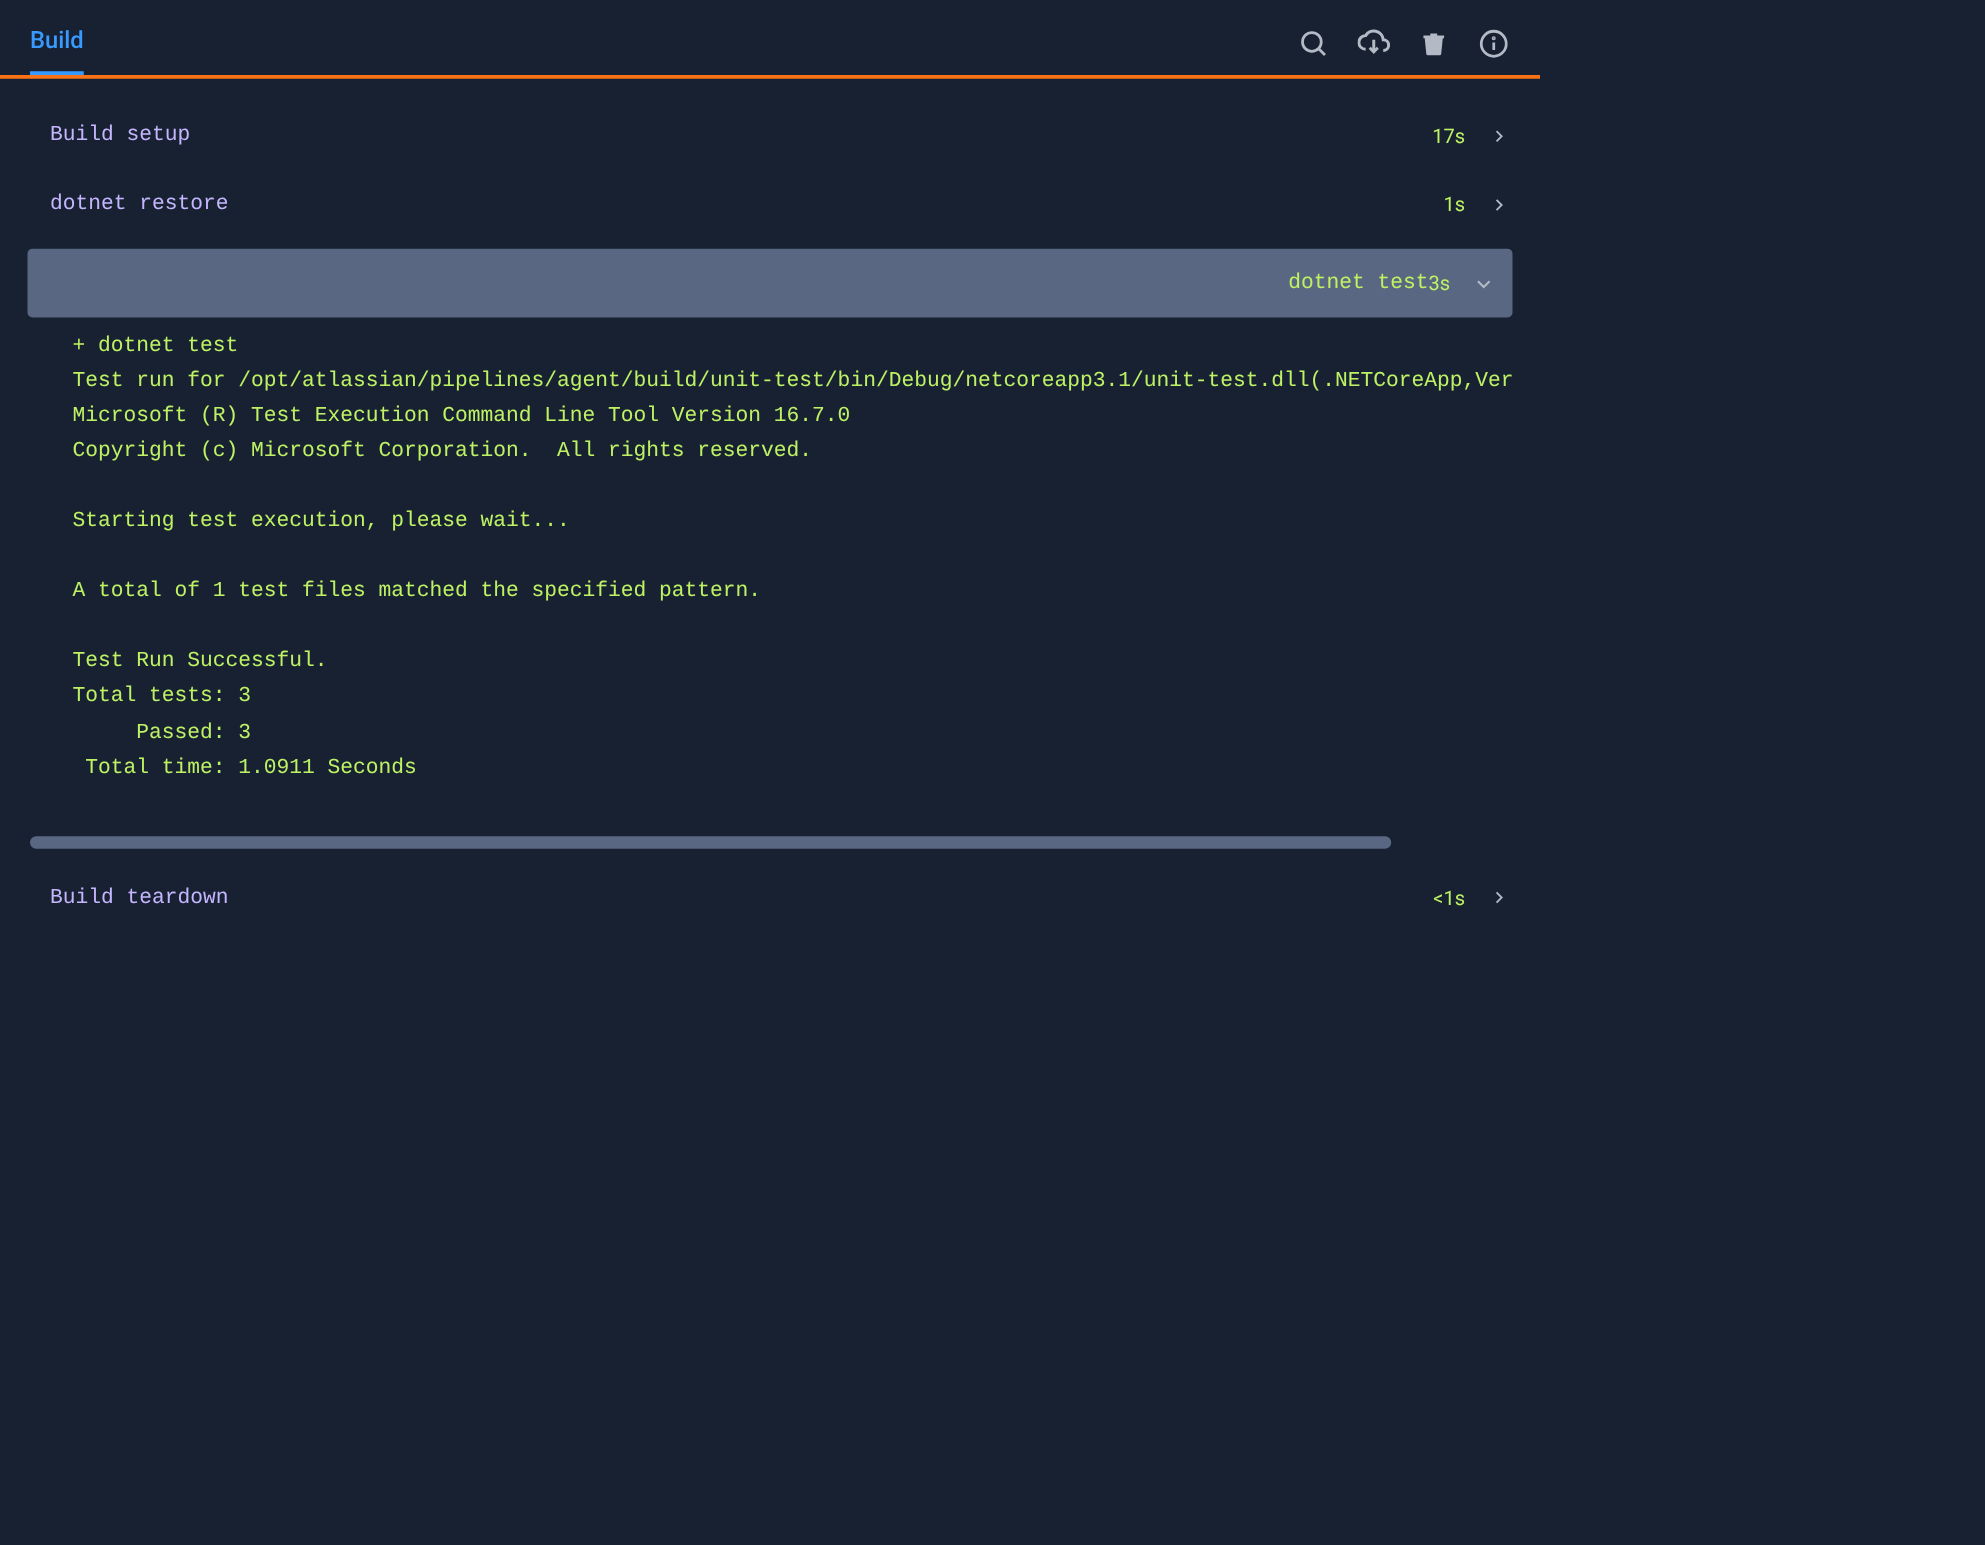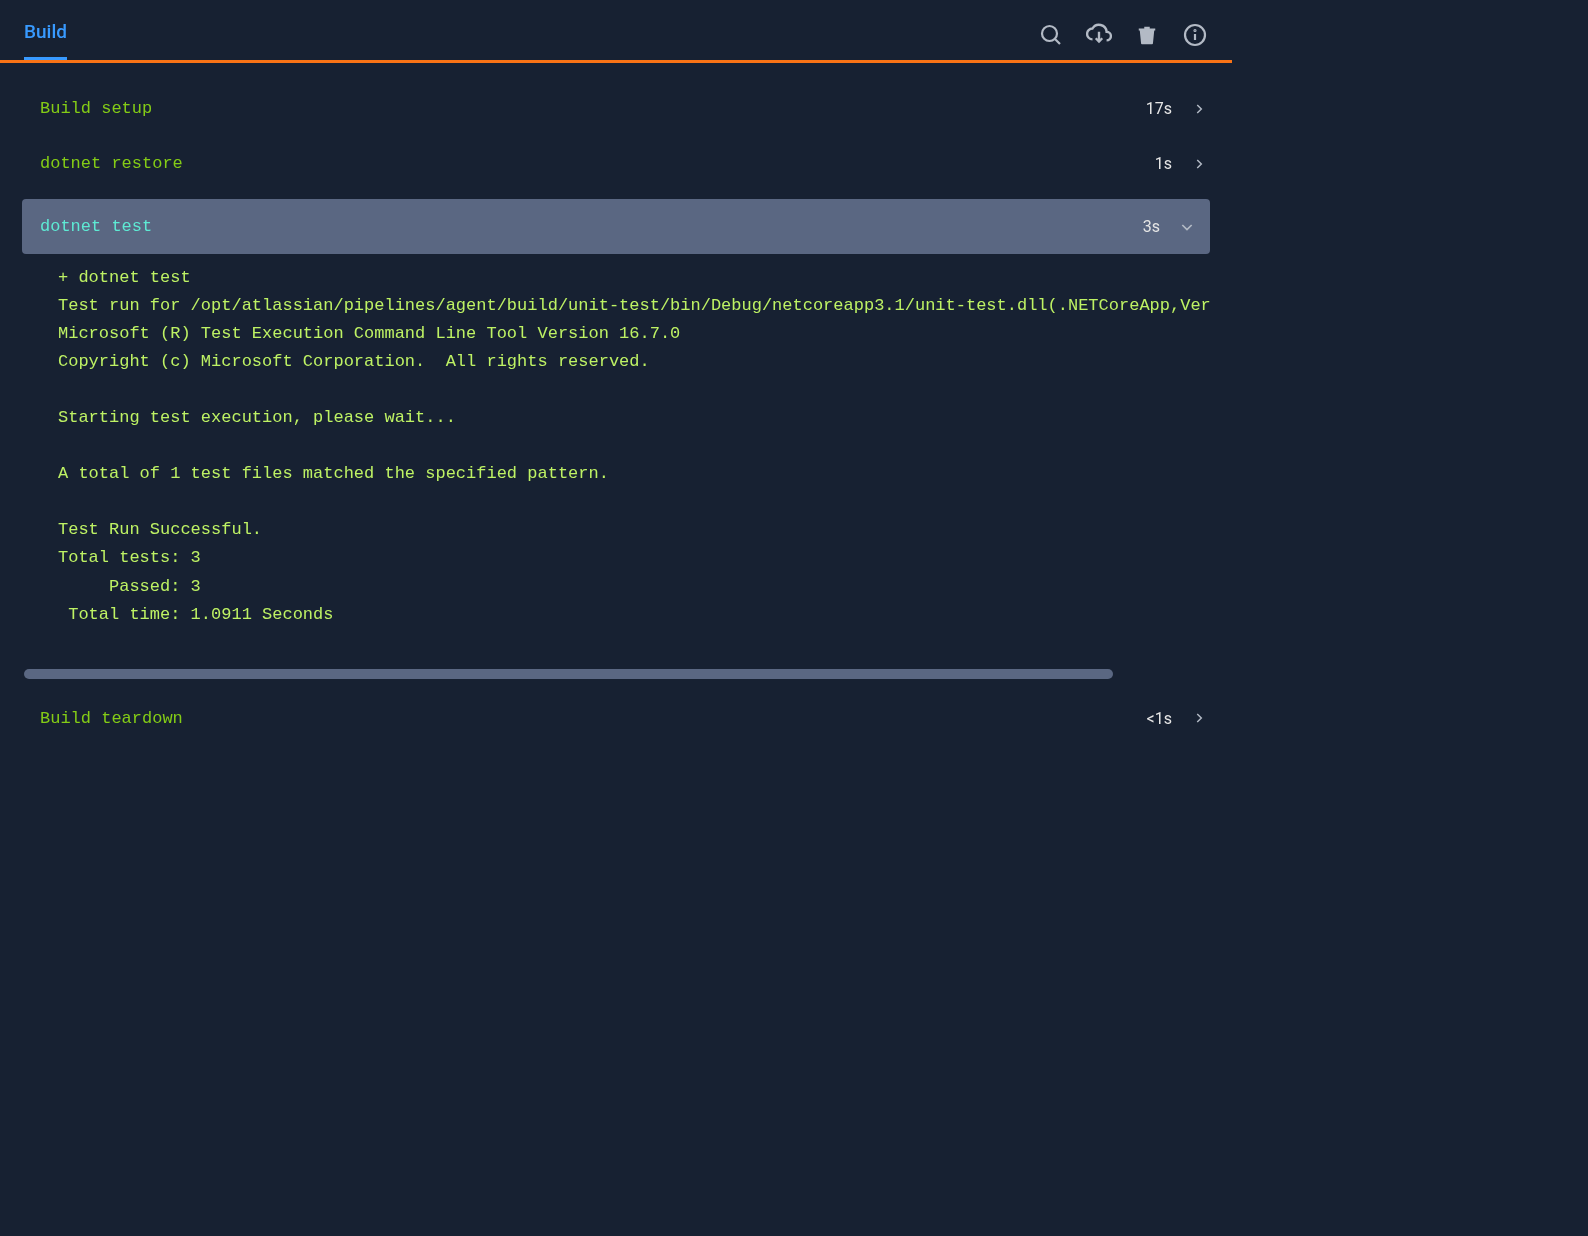"Build setup" .step-name { color: #84cc16 -> #c4b5fd }
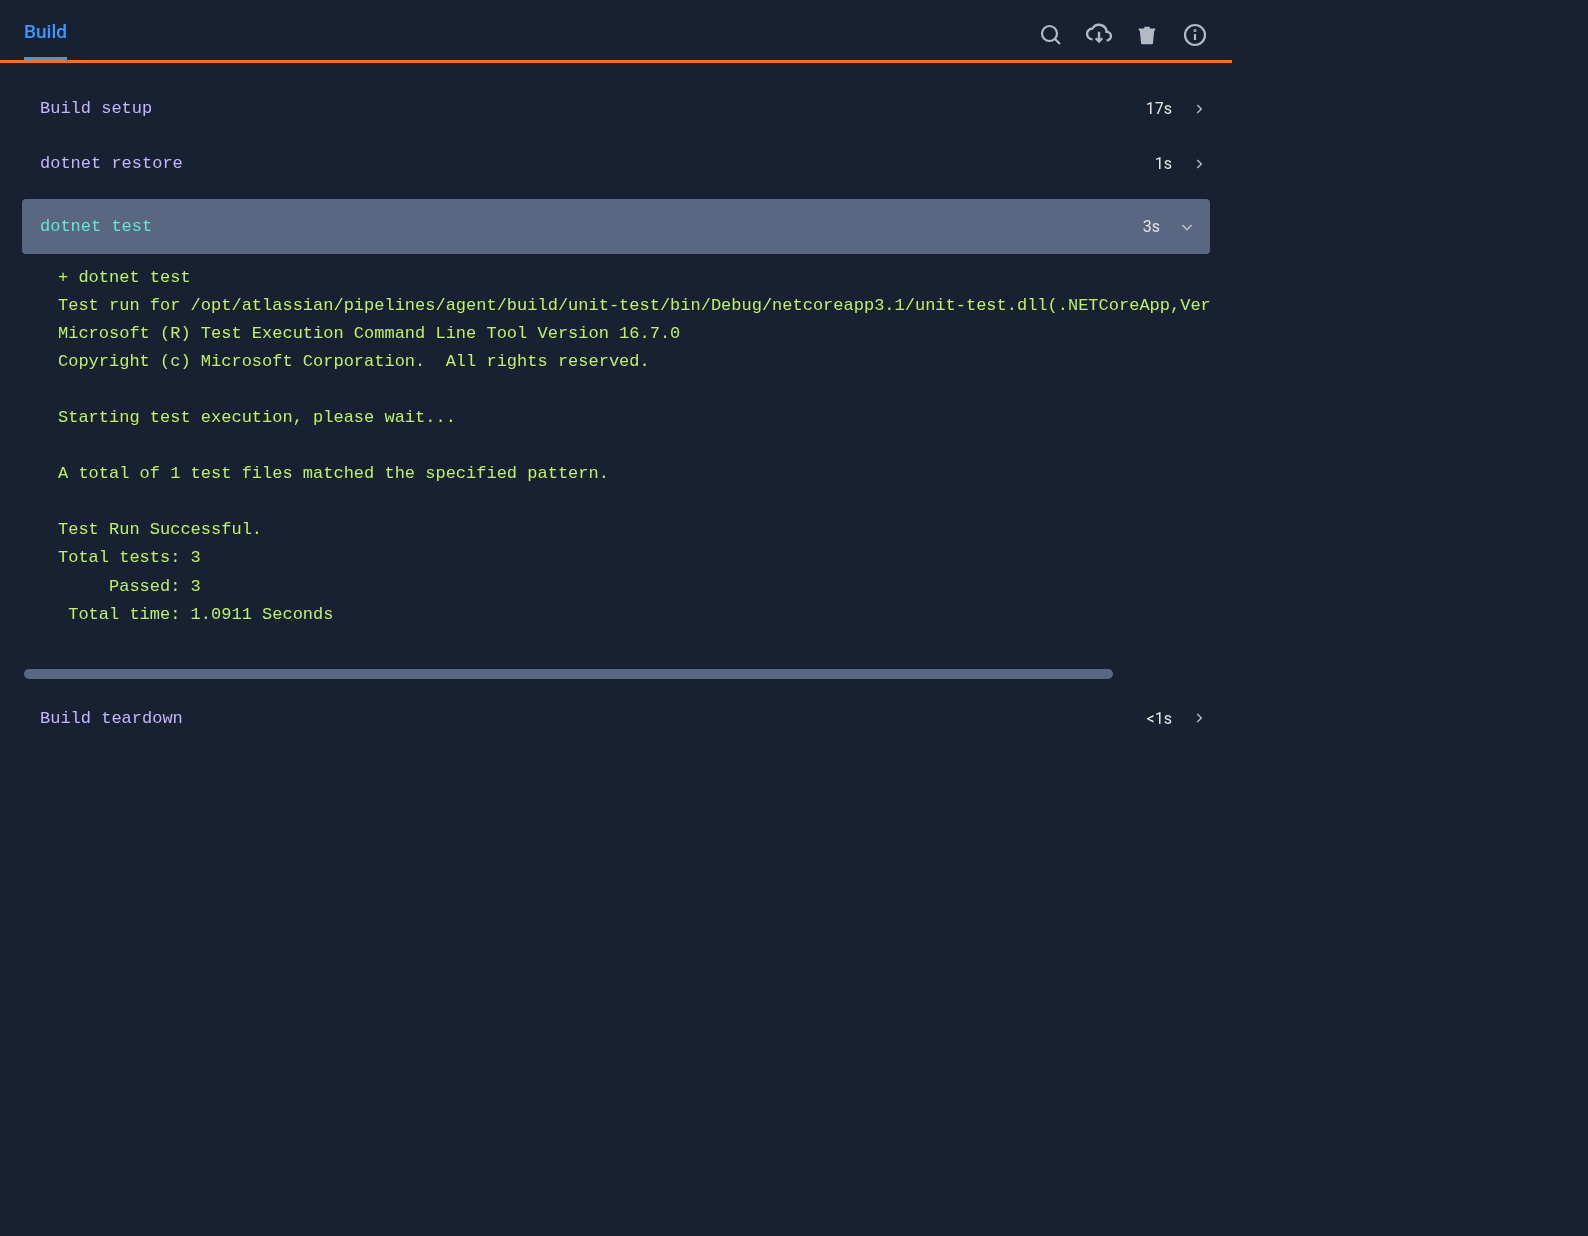"17s" .step-duration { color: #e5e5e5 -> #bef264 }
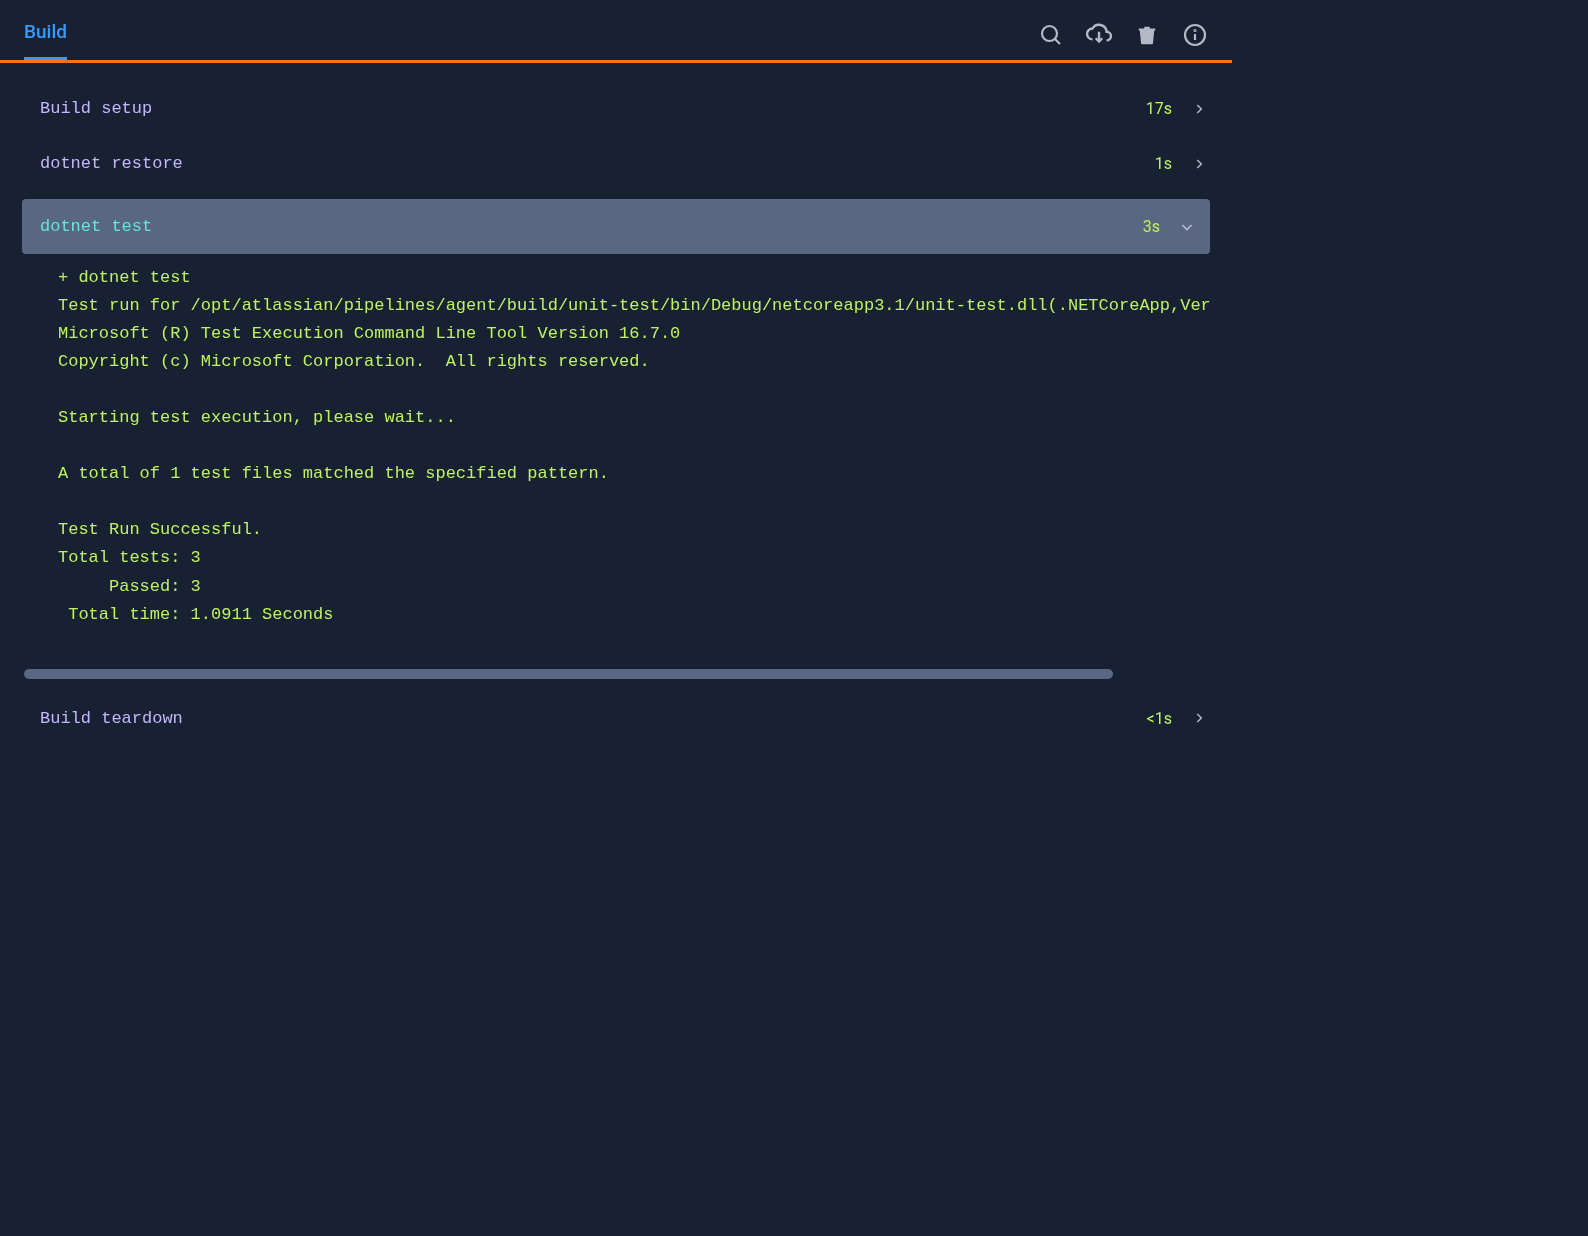"dotnet test" .step-row.expanded .step-name { color: #5eead4 -> #bef264; text-align: none -> right }
